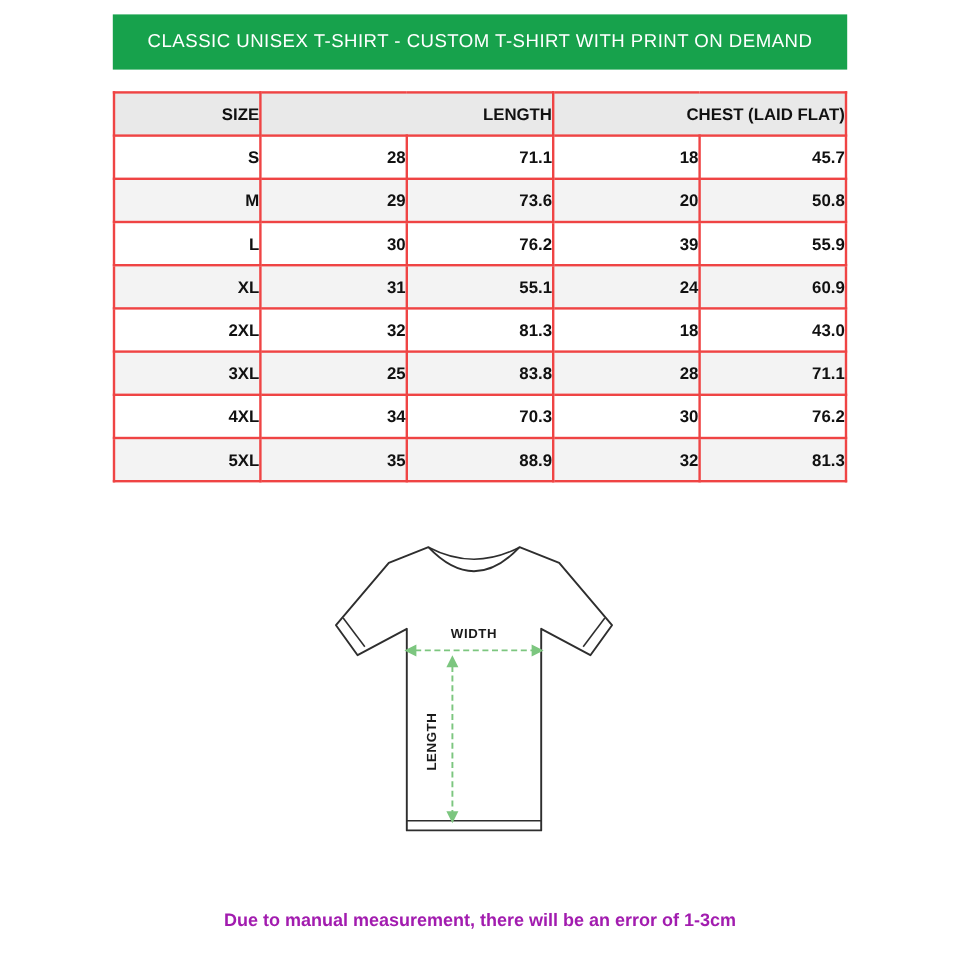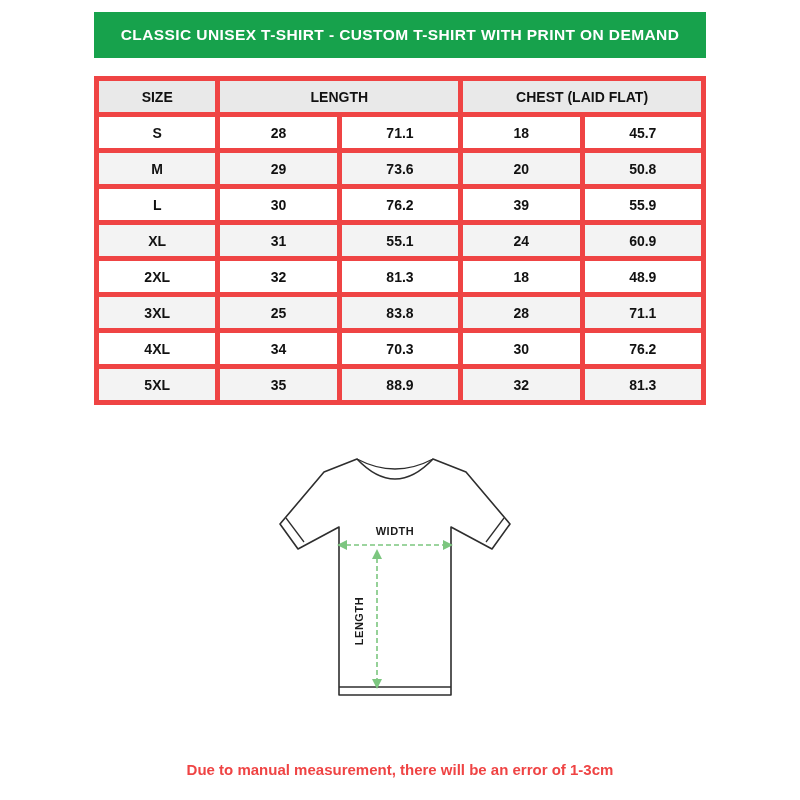"CLASSIC UNISEX T-SHIRT - CUSTOM" .banner h1 { font-weight: bold -> normal }
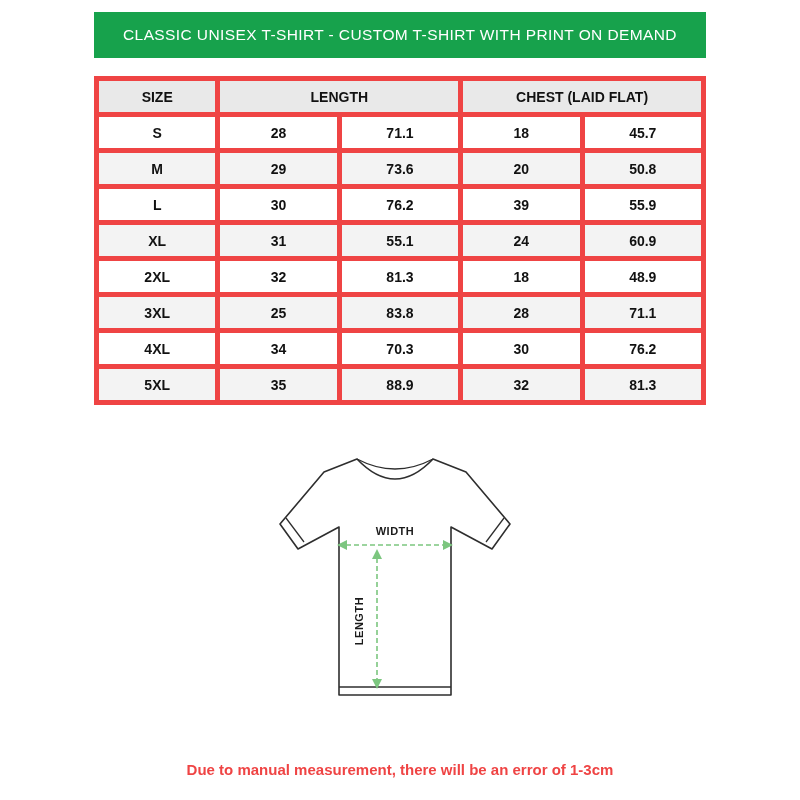"SIZE" .size-chart th, .size-chart td { border: 5px solid #ef4444 -> 2px solid #ef4444; text-align: center -> right }
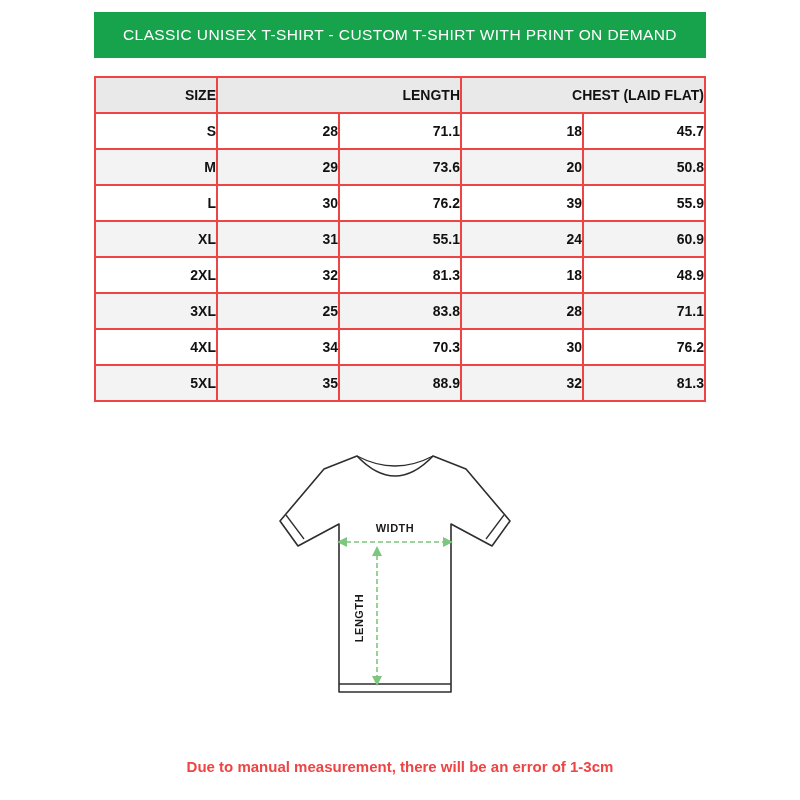"48.9" td { text: 48.9 -> 43.0 }
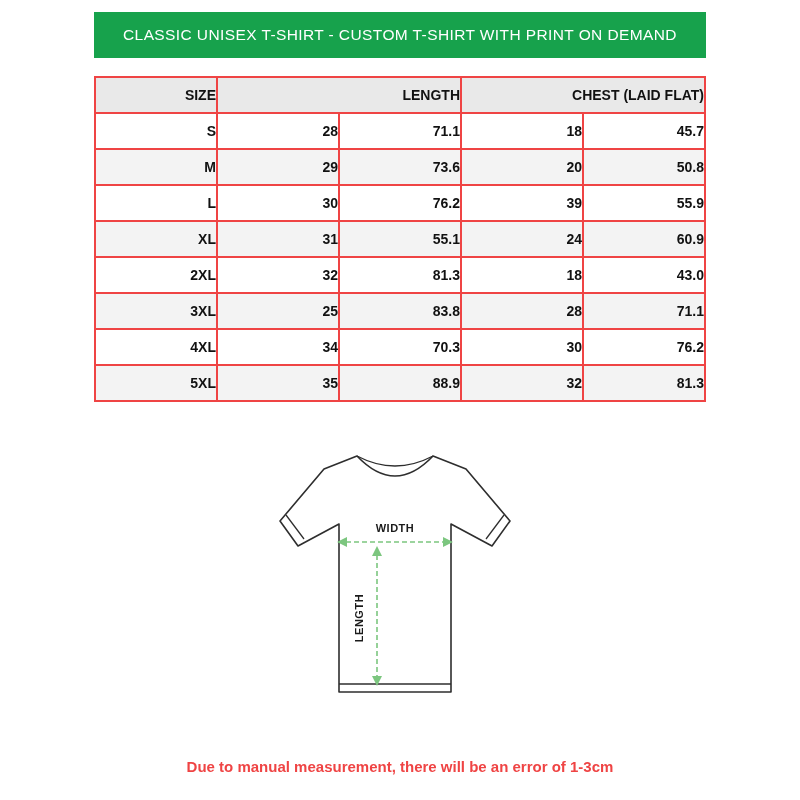"Due to manual measurement, there" p.note { color: #ef4444 -> #a21caf }
